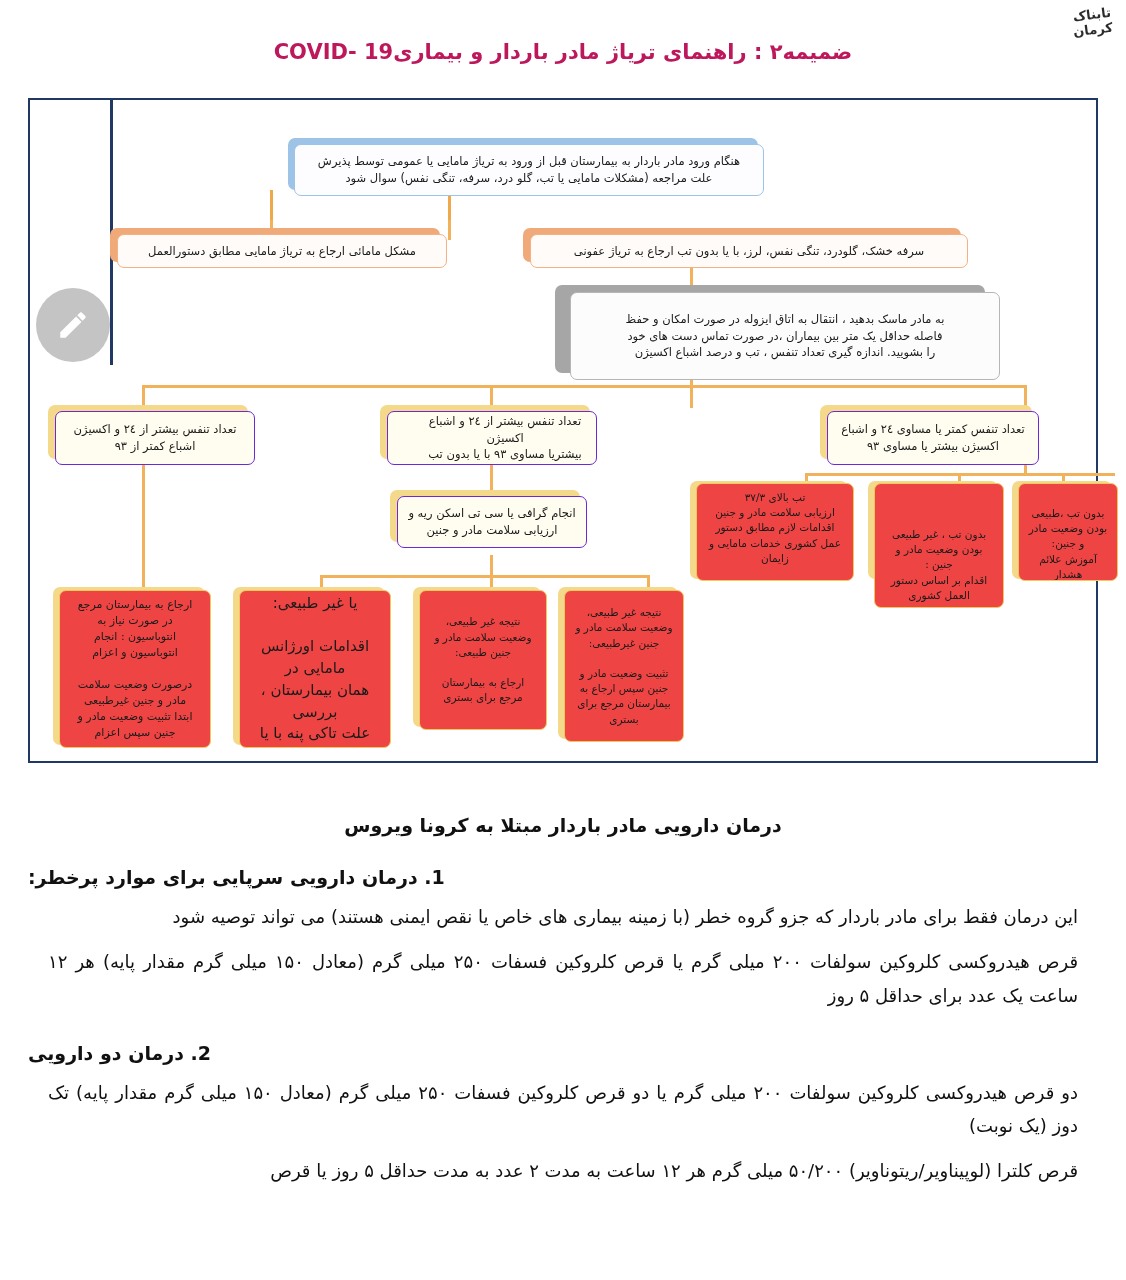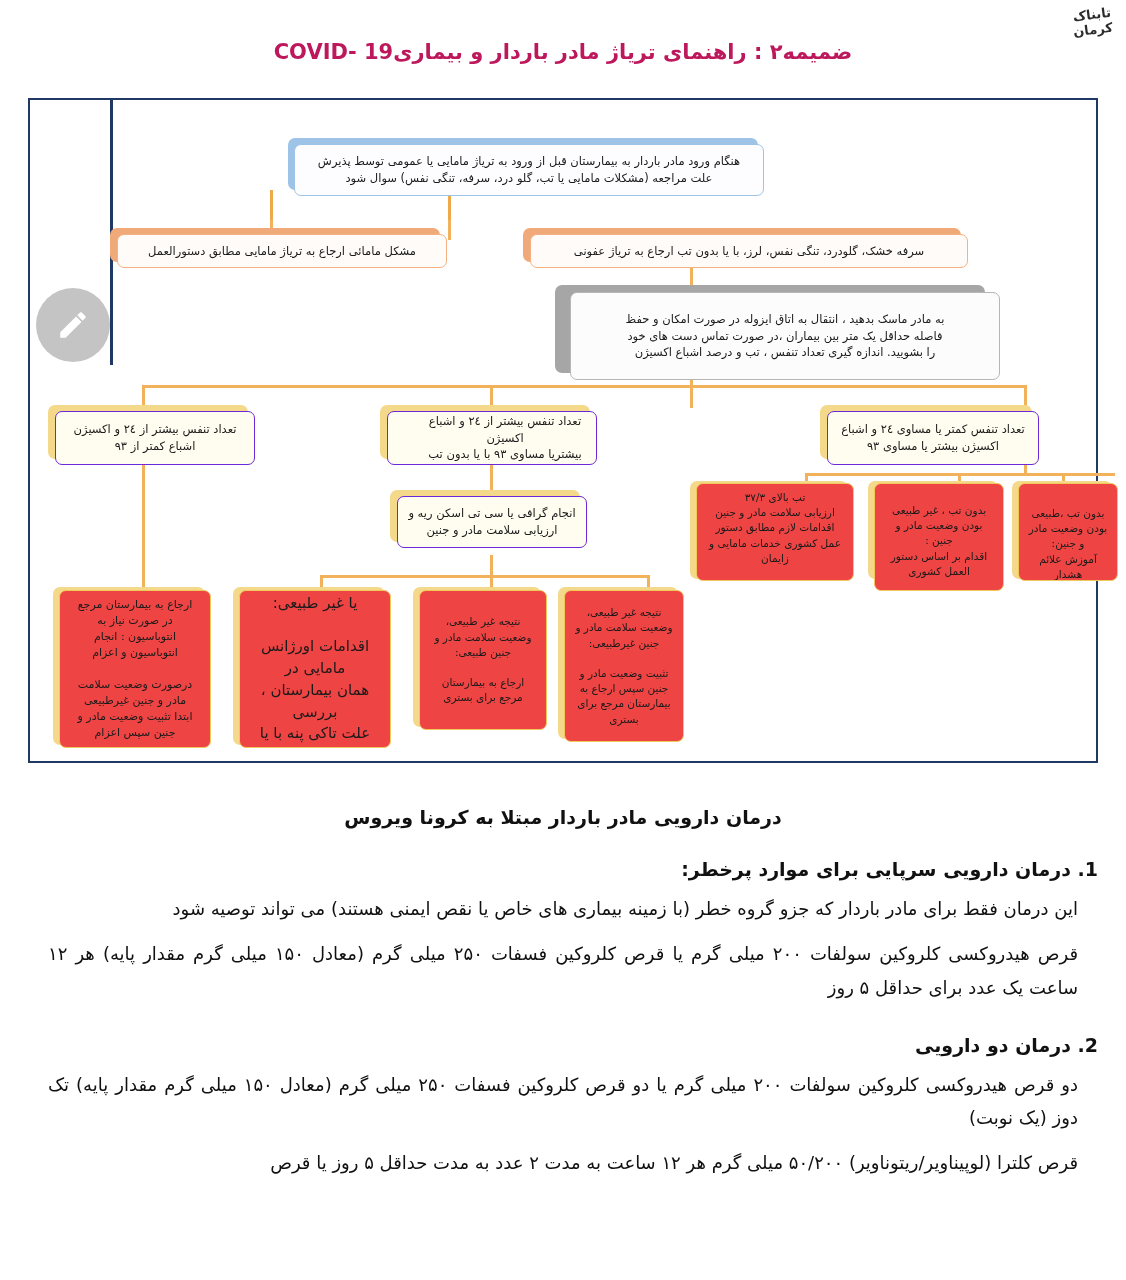"بدون تب ، غیر طبیعی" div.node { align-items: center -> flex-end; height: 108px -> 125px }
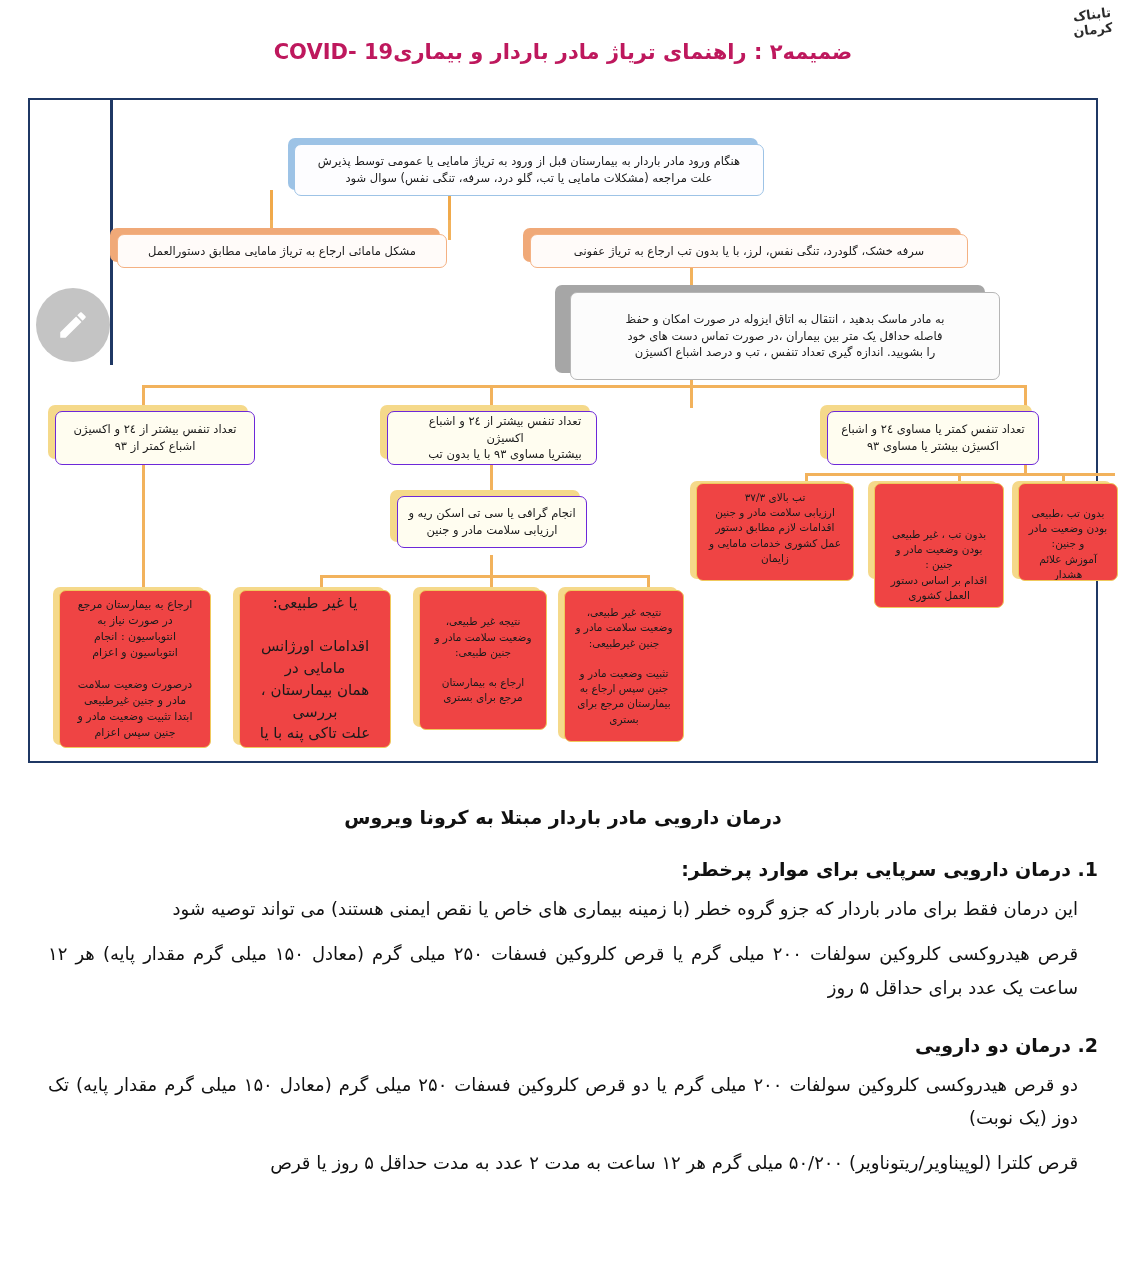"درمان دارویی مادر باردار مبتلا" .h2 { margin: 16px 0 0 0 -> 24px 0 0 0 }
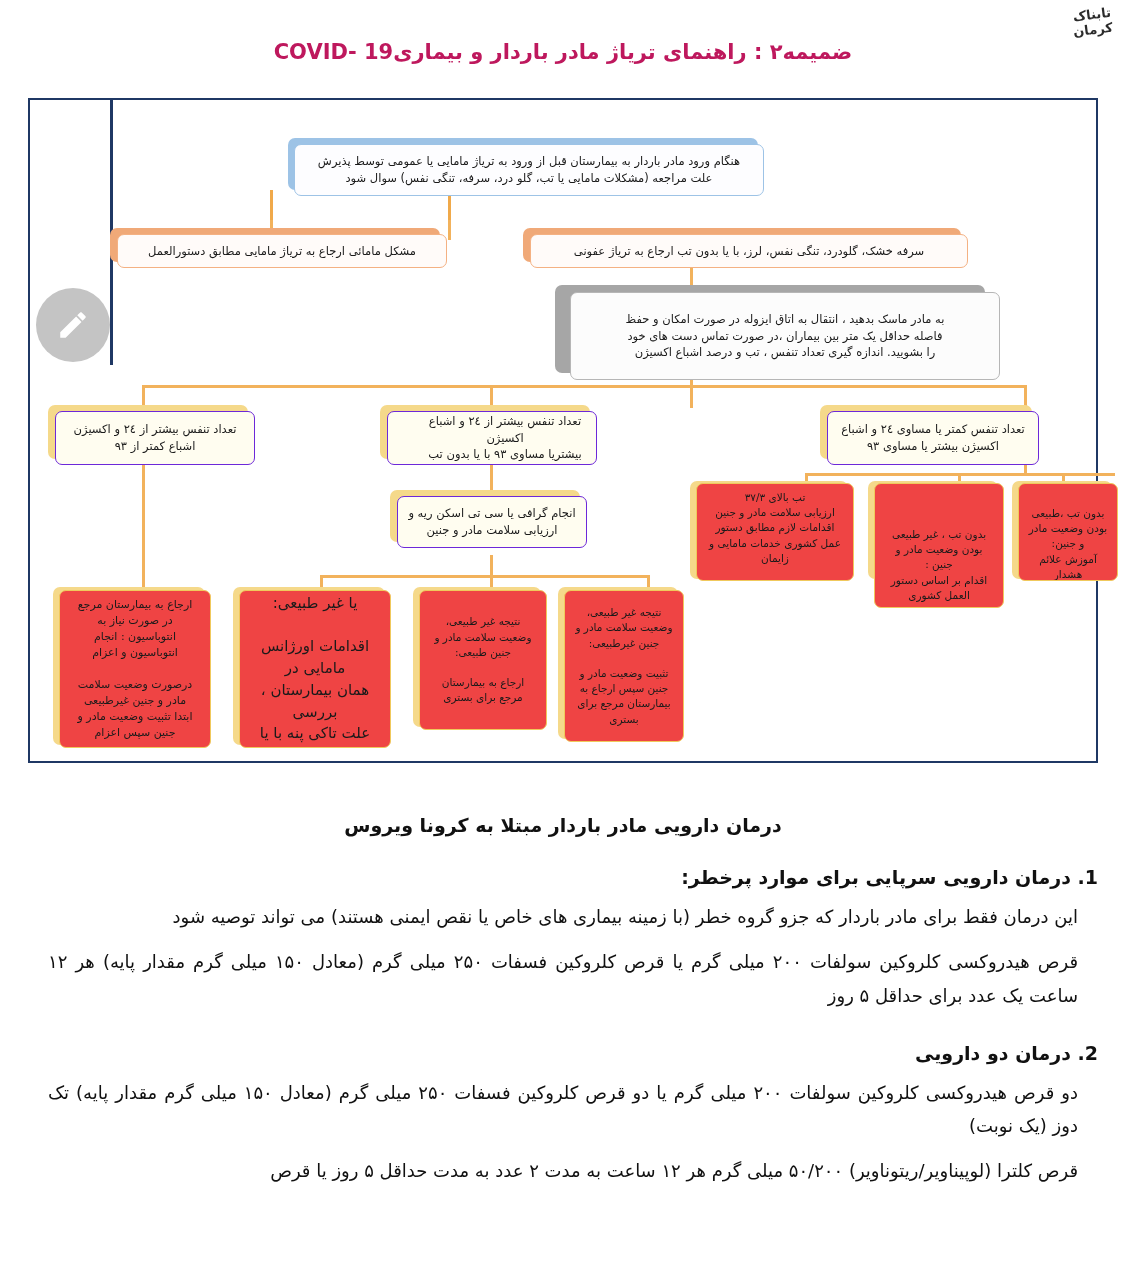"1. درمان دارویی سرپایی برای" .h3 { text-align: right -> left }
